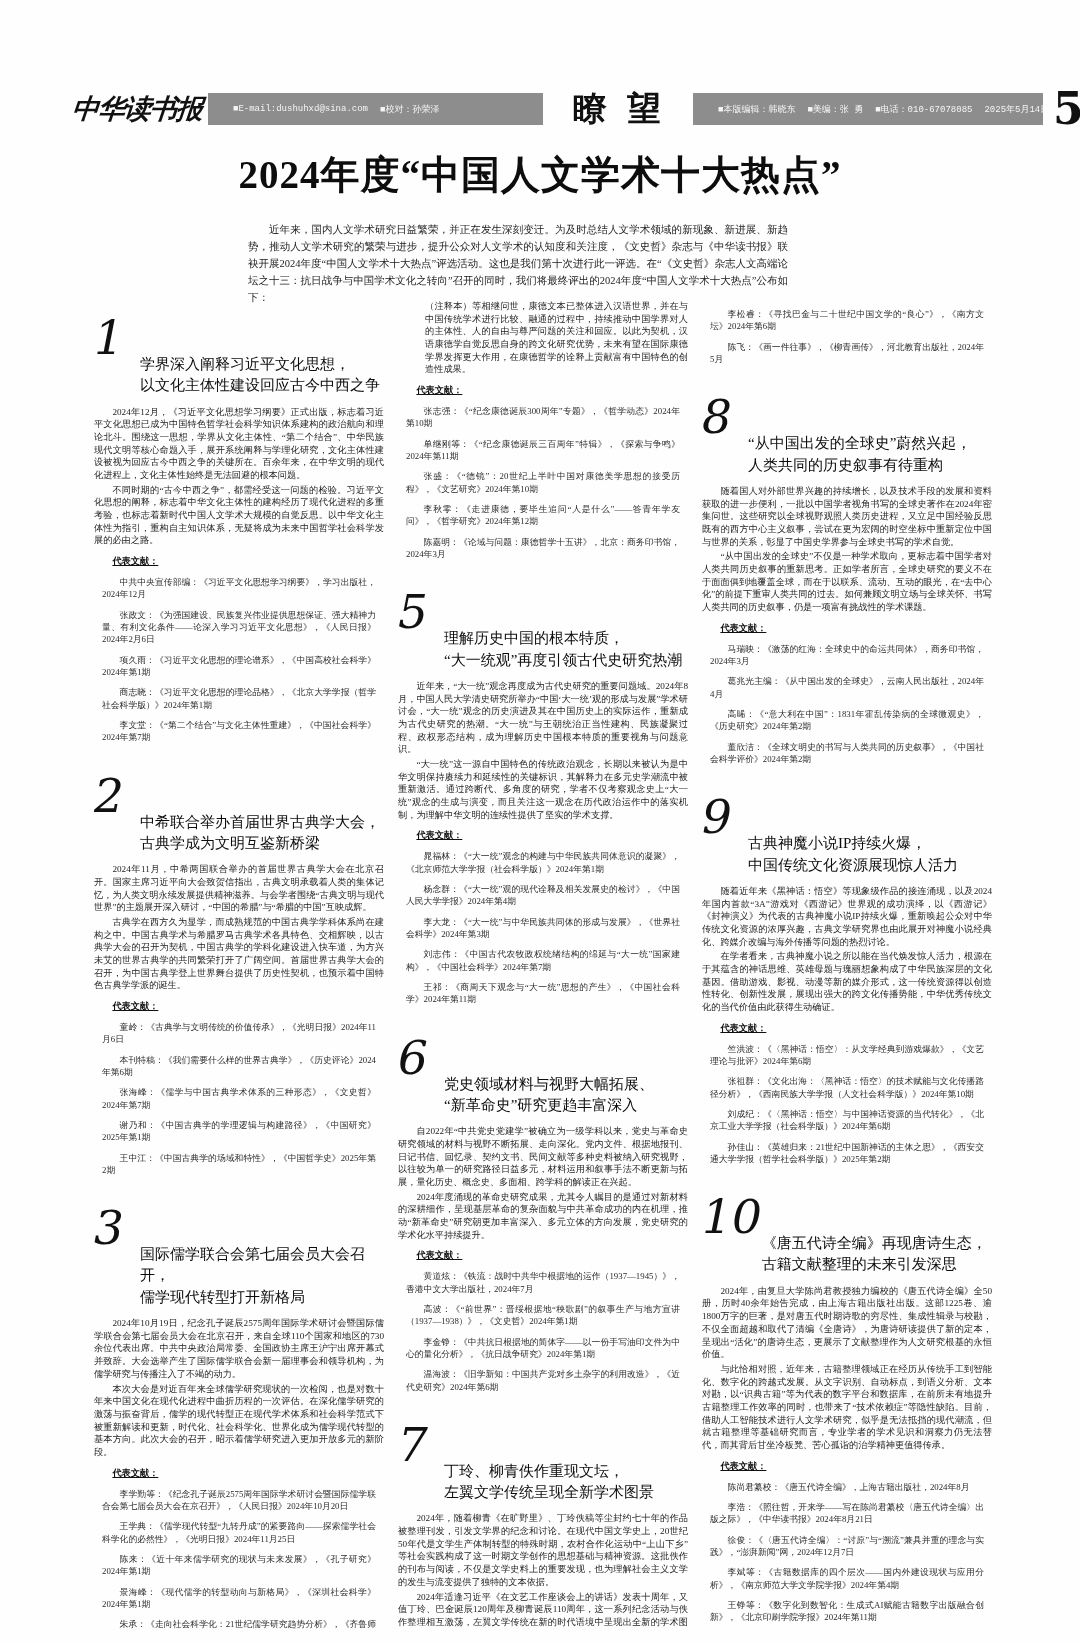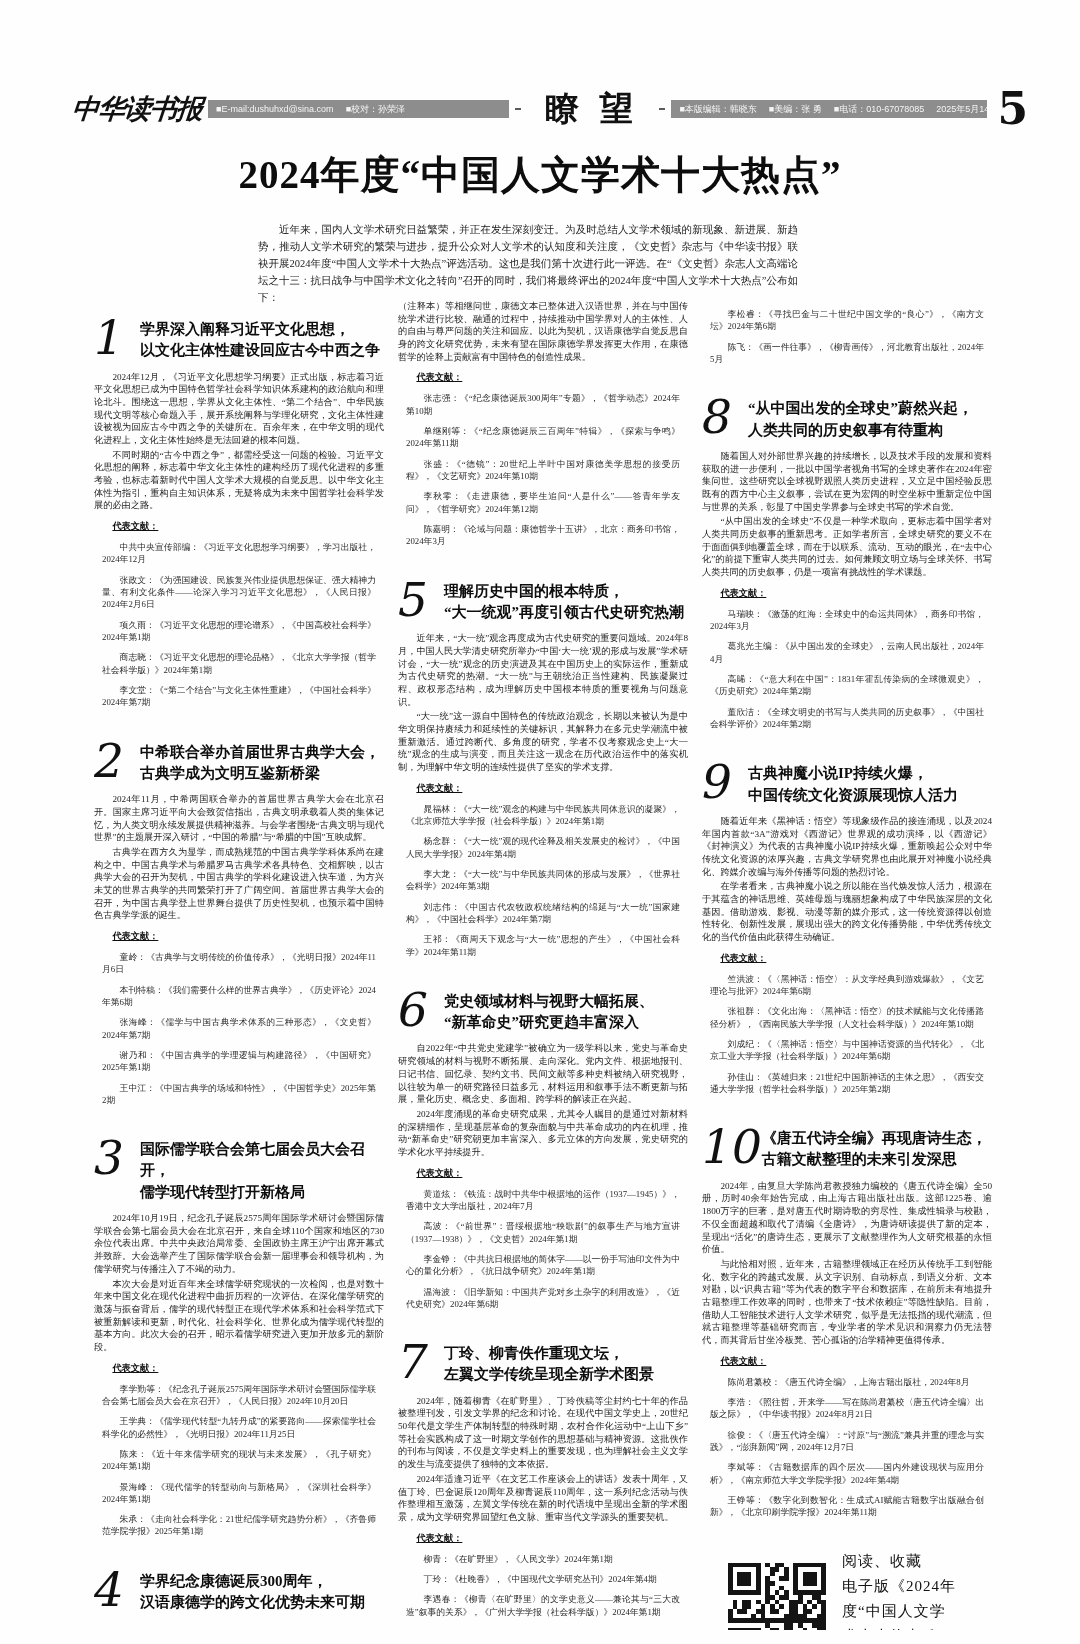"■E-mail:dushuhxd@sina.com" .graybar { font-family: Liberation Sans, sans-serif -> Liberation Mono, monospace; height: 18px -> 32px; padding: 0 8px -> 0 25px }
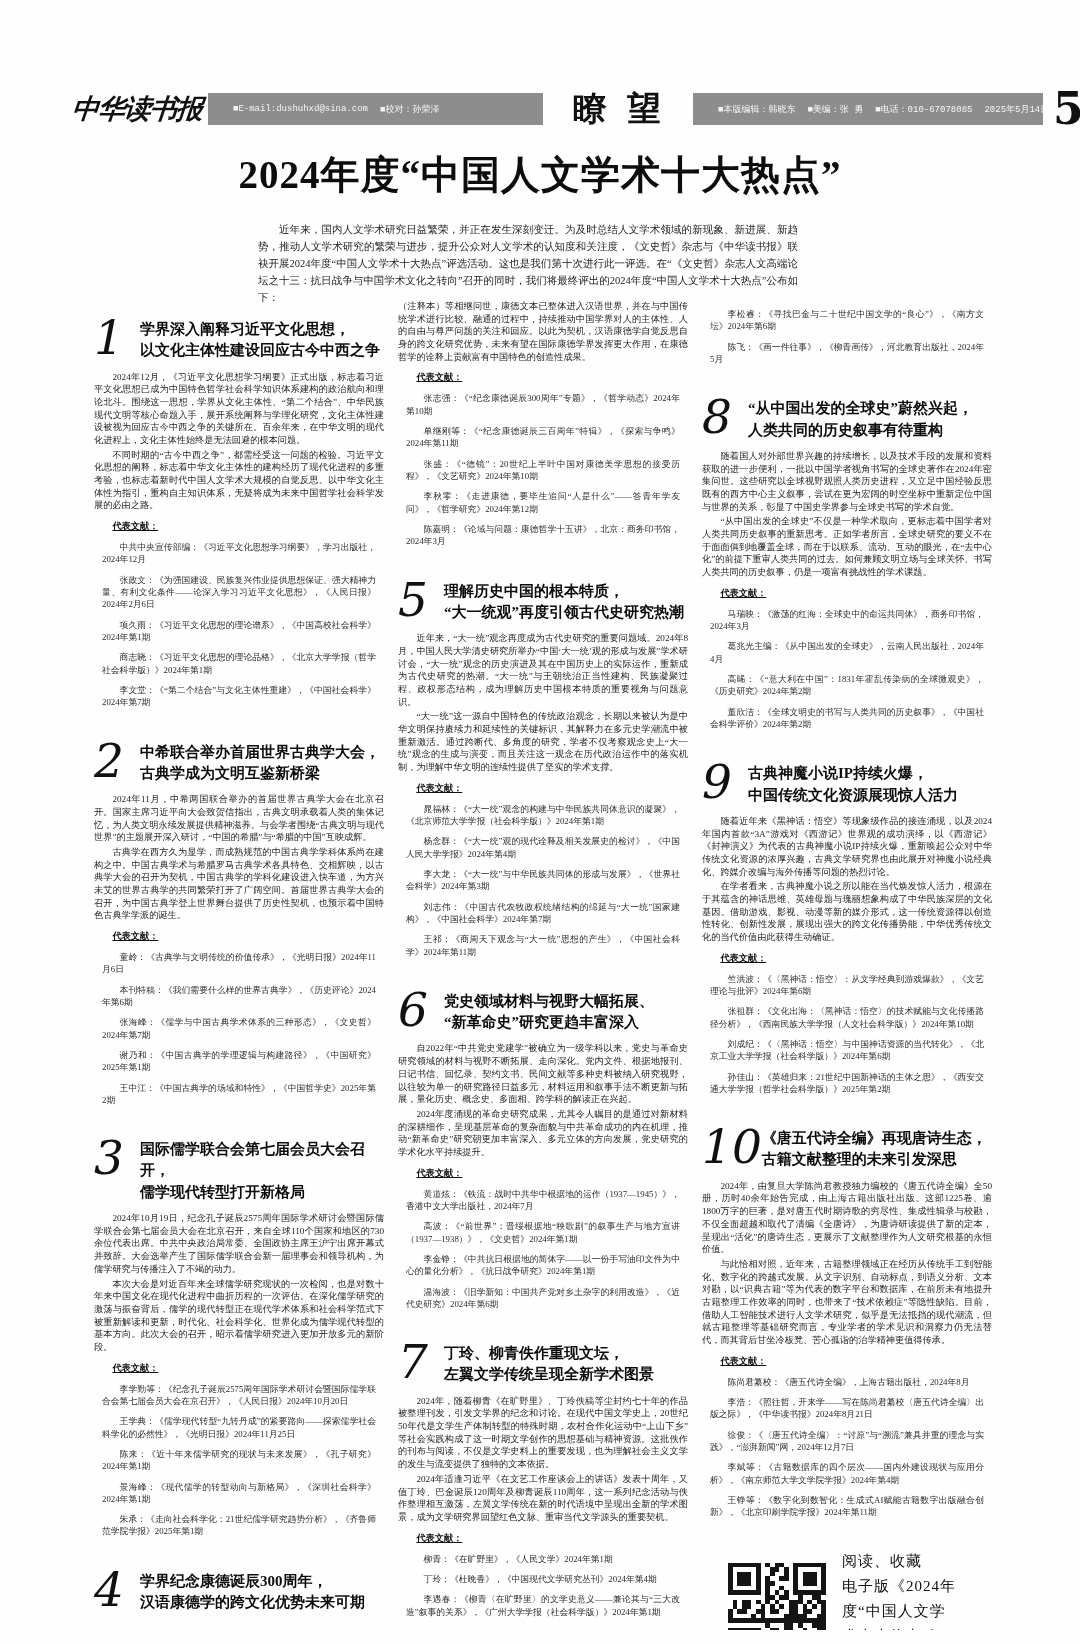"近年来，国内人文学术研究日益繁荣，并正在发生深刻变迁。为及时总结人文学术领域的新" .intro { left: 258px -> 248px }
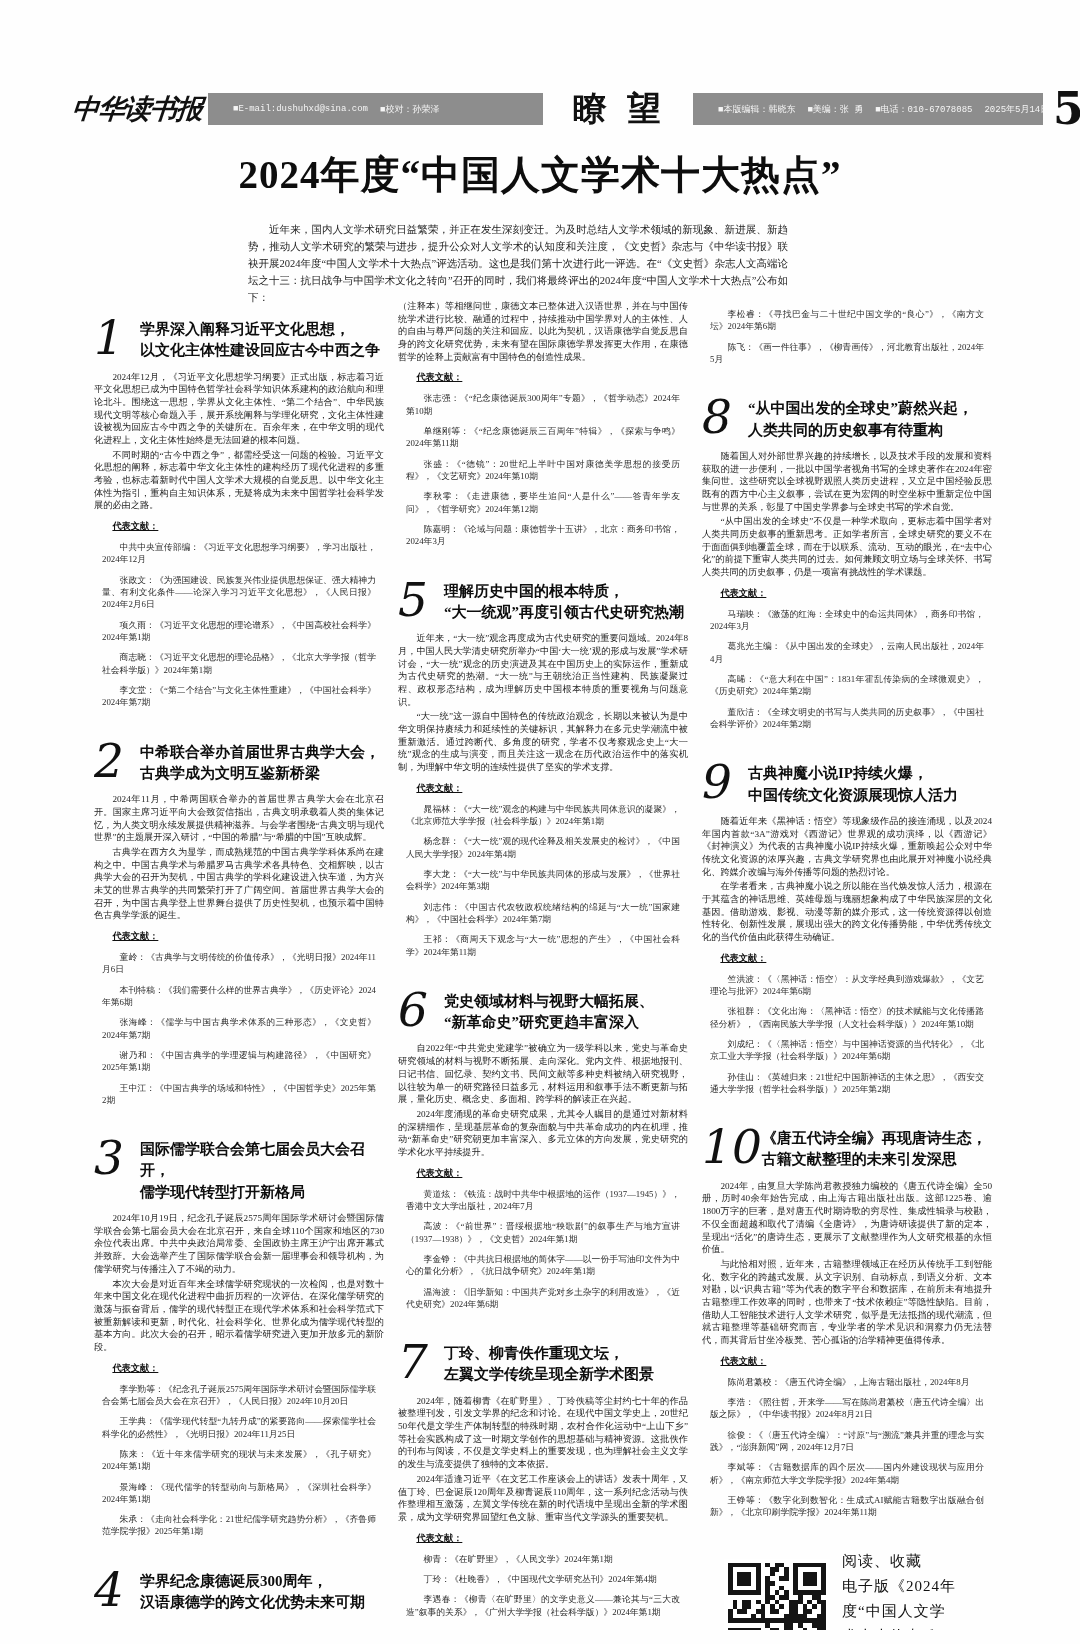"（注释本）等相继问世，康德文本已整体进入汉语世界，并在与中国传统学术进行比较、融" .para.cont { margin-left: none -> 27px }
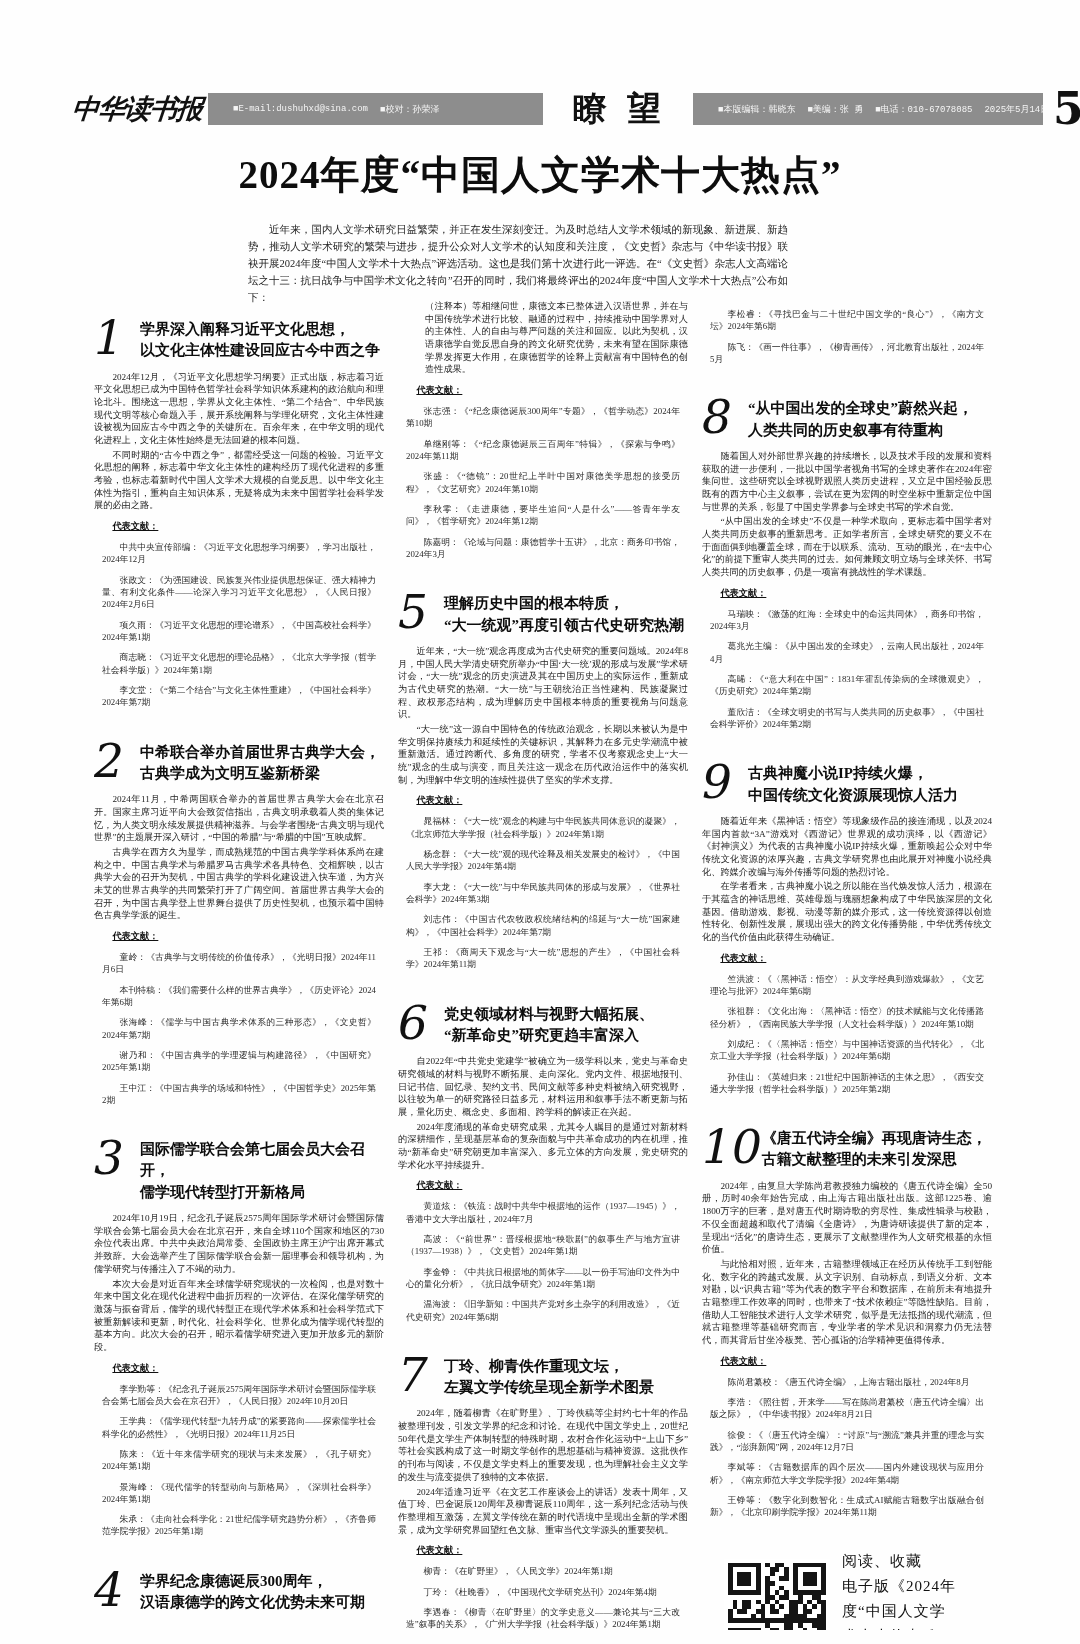"学界深入阐释习近平文化思想，" .sec-title { font-weight: 700 -> 400; margin-top: none -> 35px }
